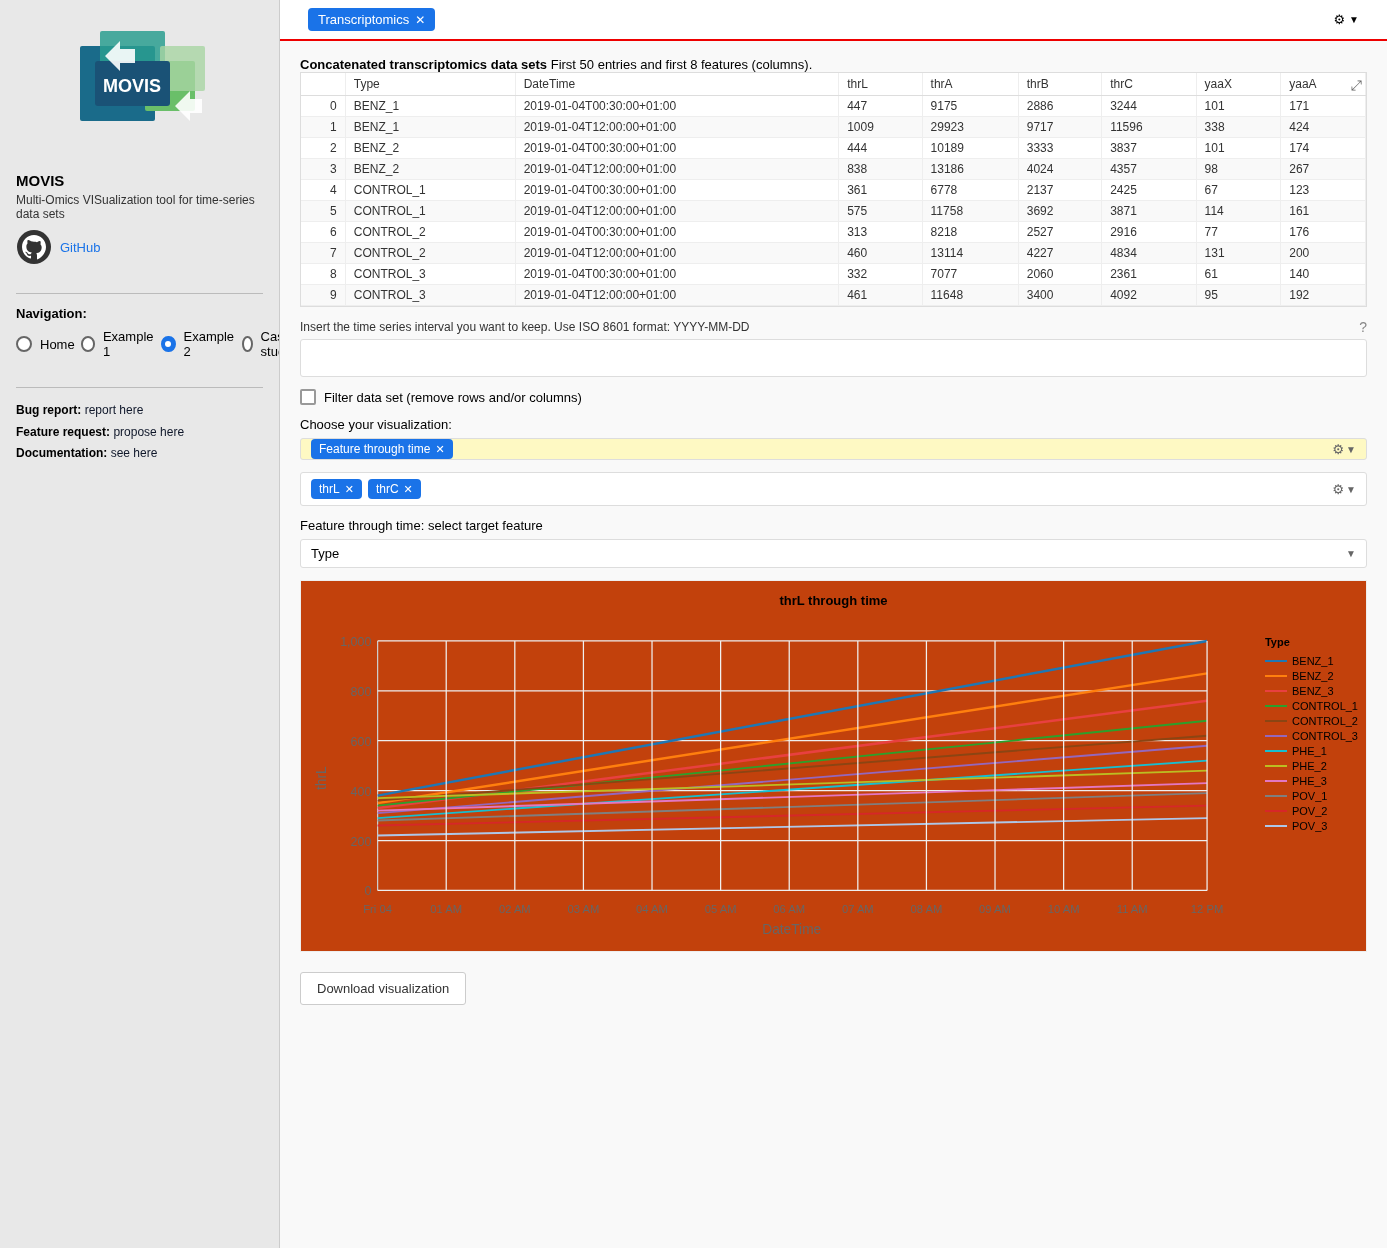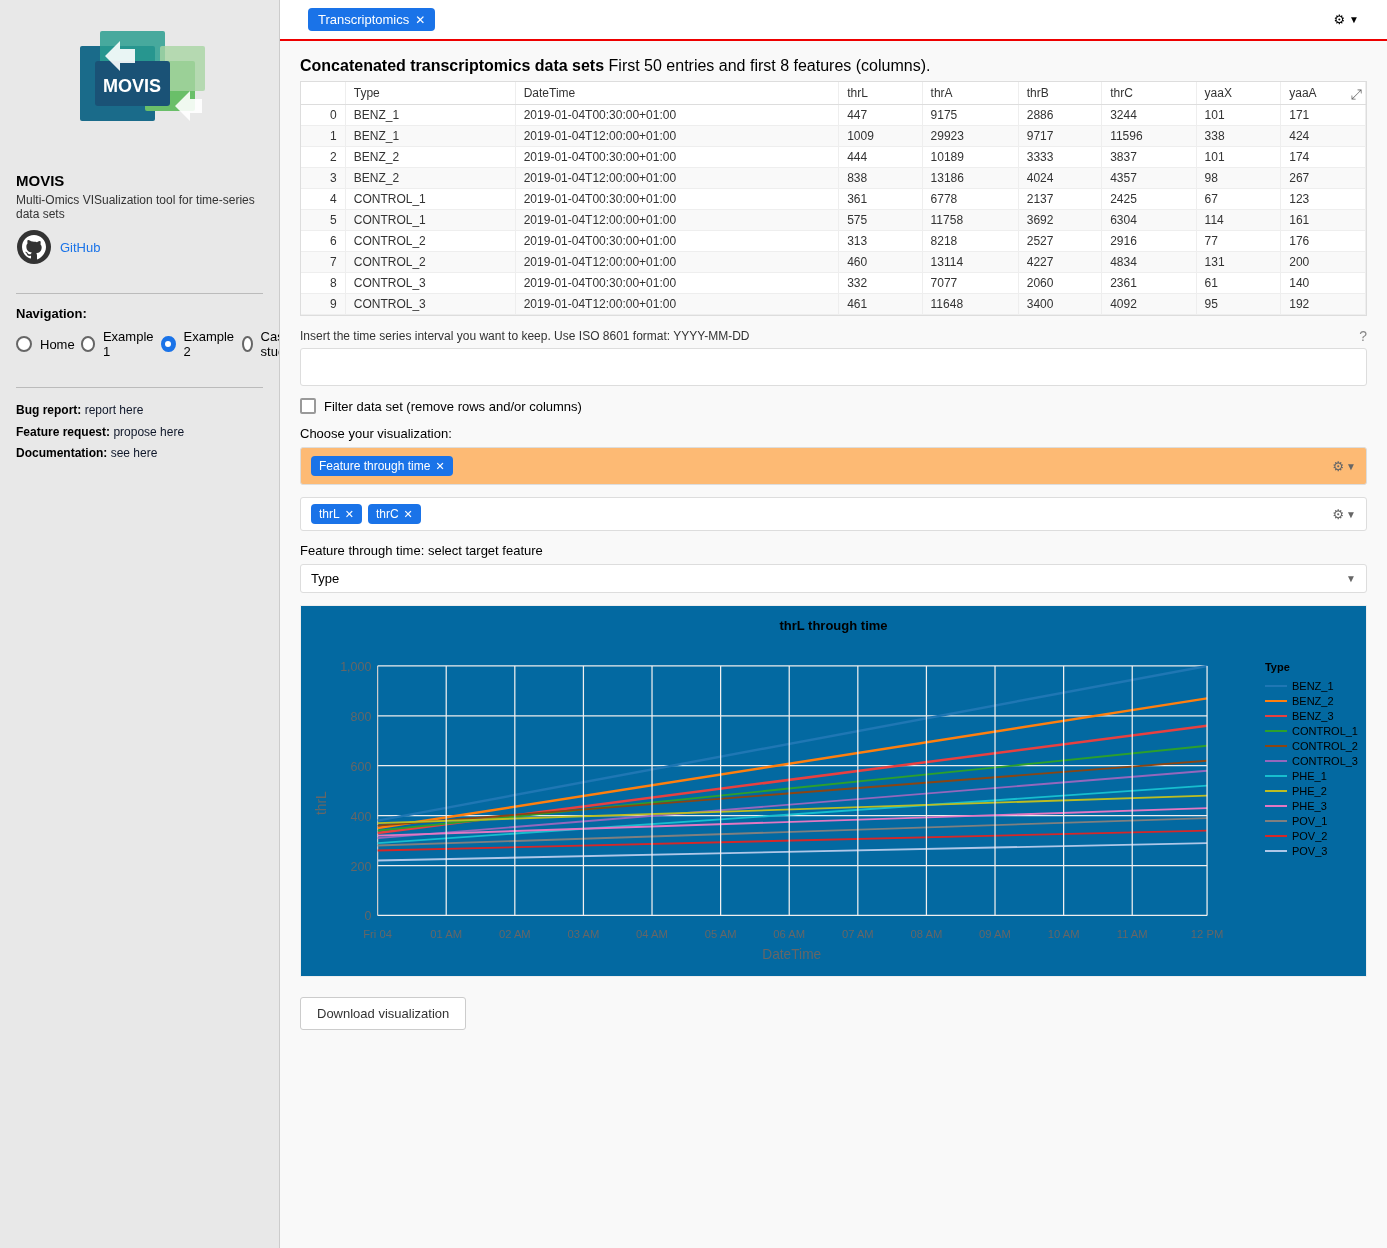"Concatenated transcriptomics data sets" .section-title { font-size: 16px -> 13px; margin-bottom: 6px -> 0 }
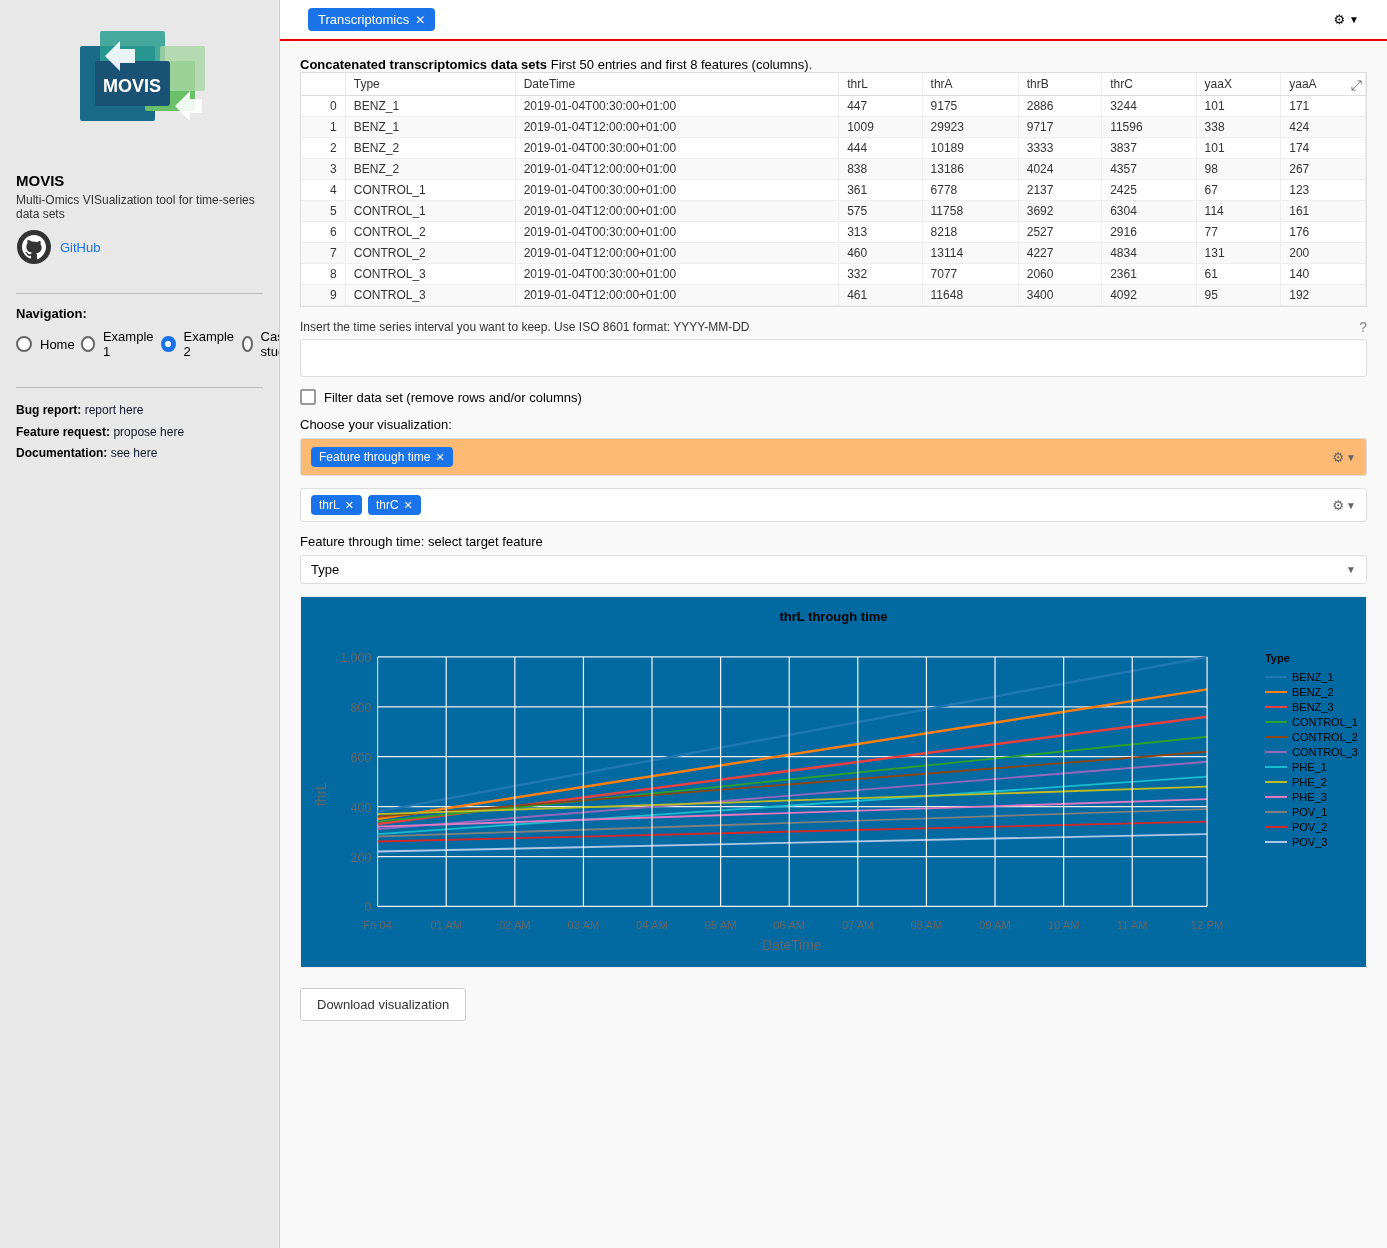"6304" td { text: 6304 -> 3871 }
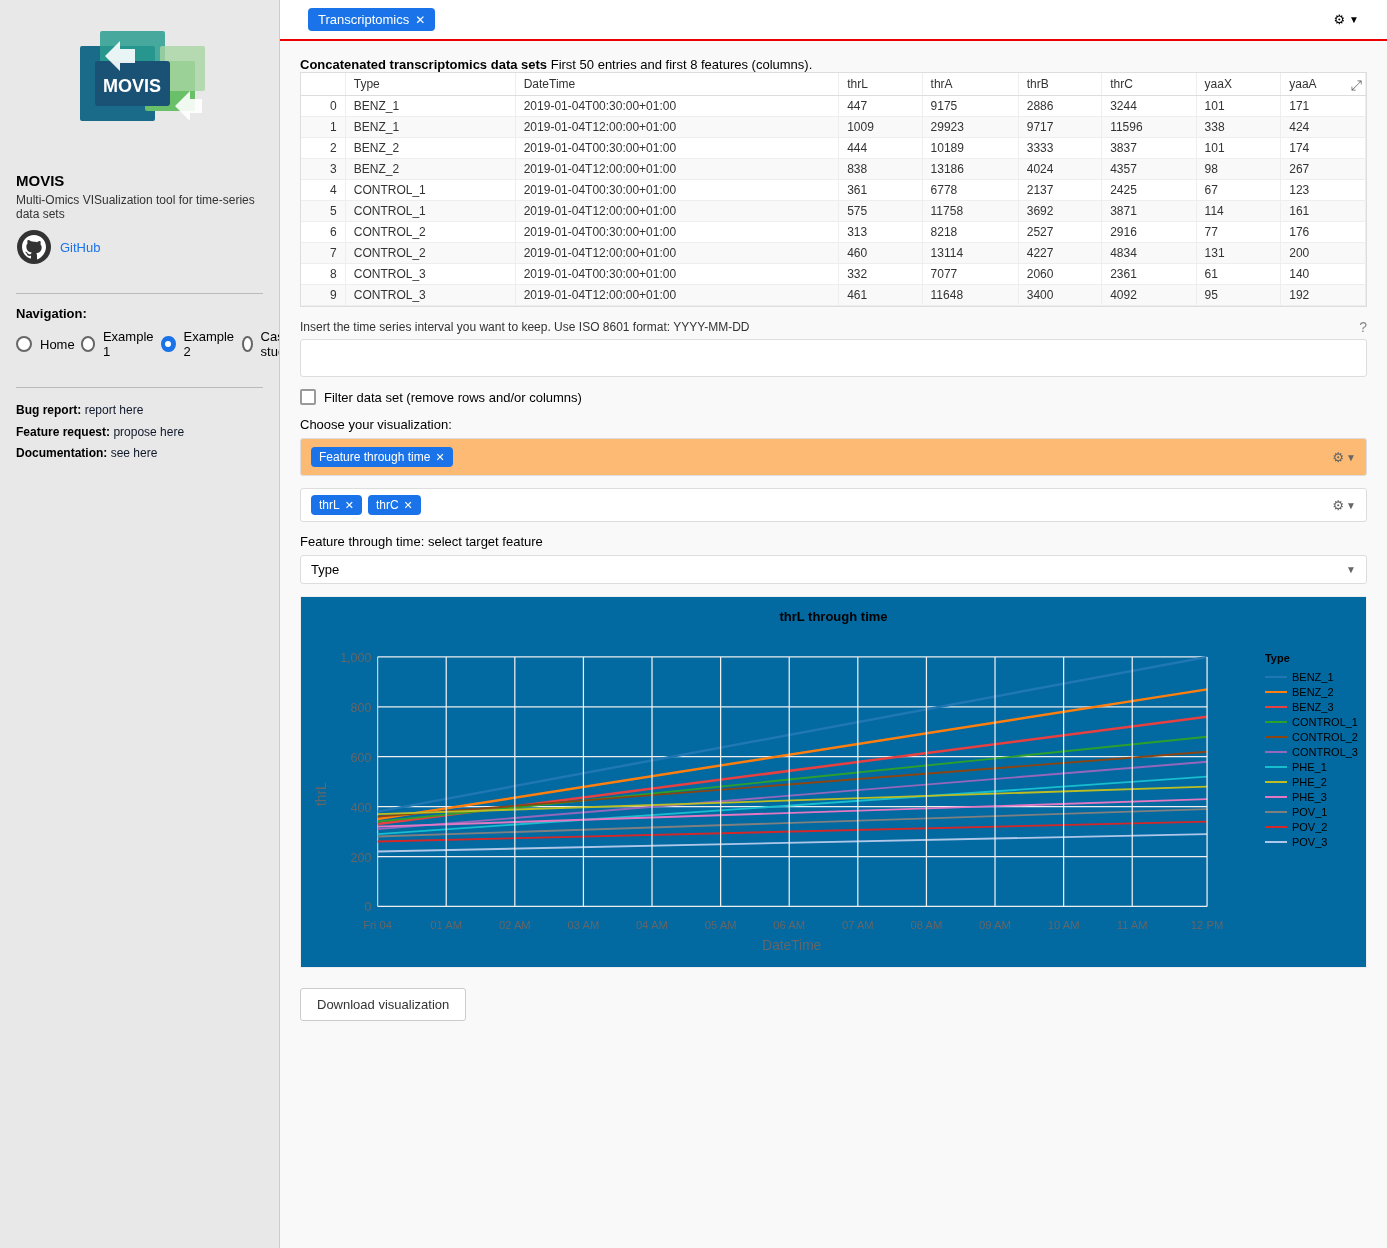"Feature through time" .vis-selector { background: #fdba74 -> #fef9c3; padding: 8px 10px -> 0 10px }
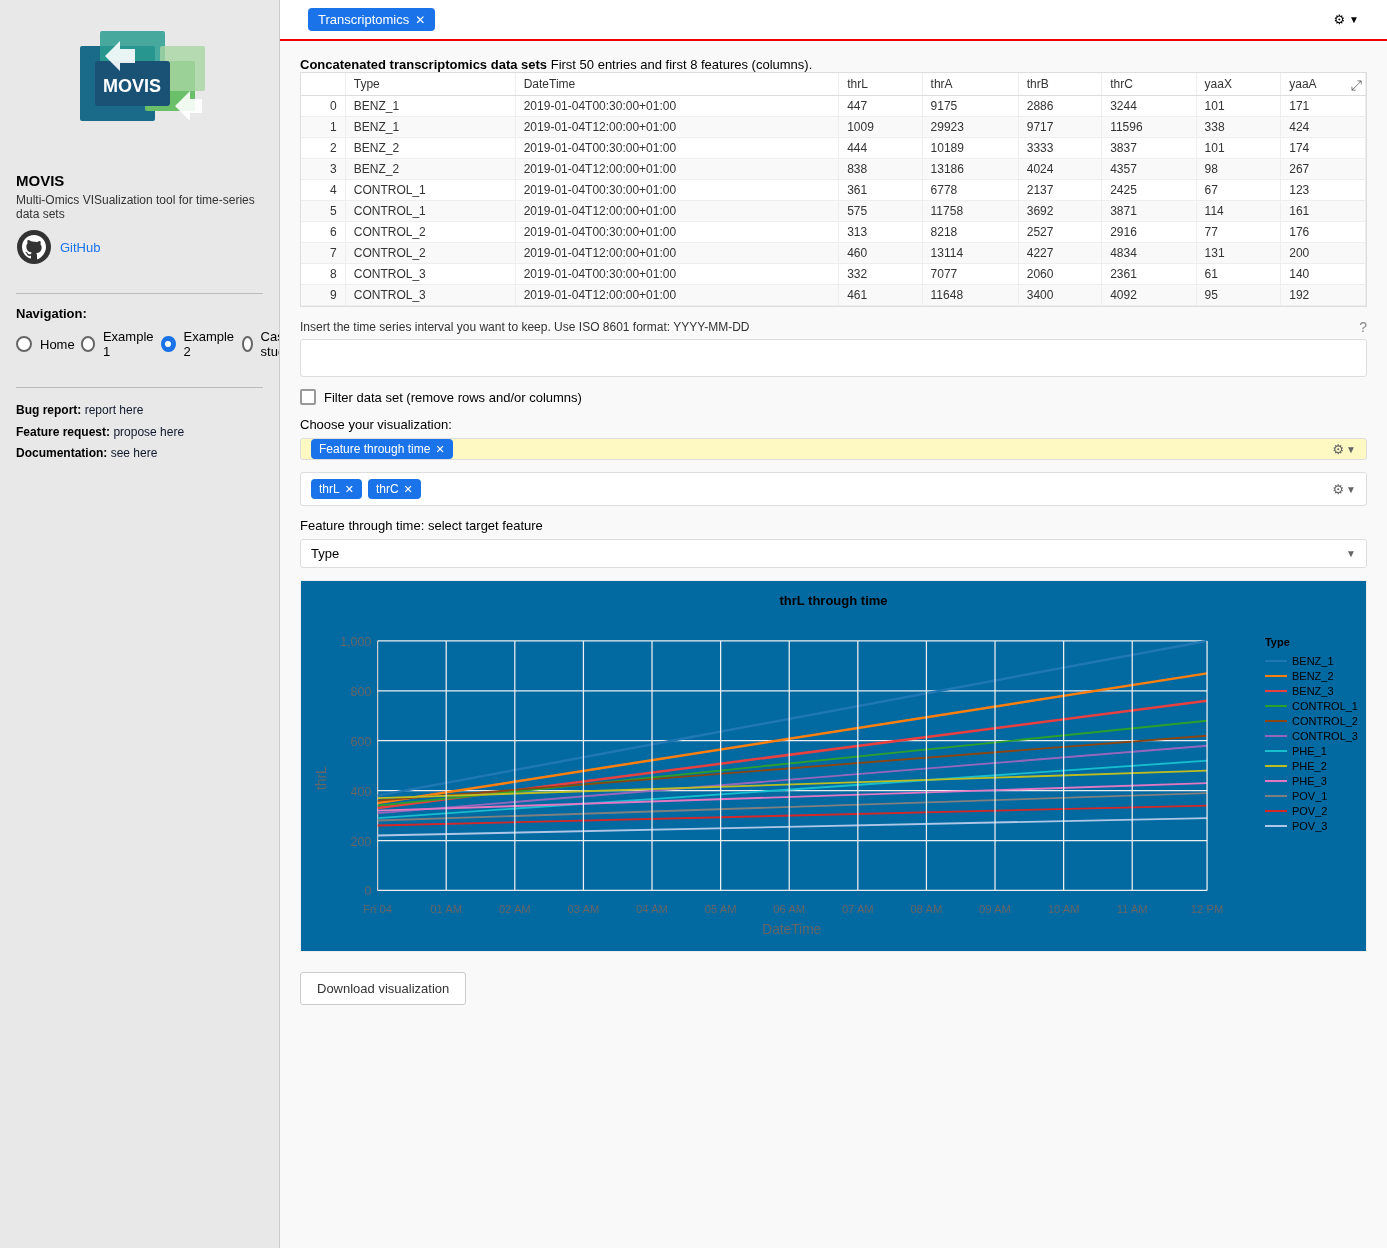"thrL through time" .chart-area { background: #0369a1 -> #c2410c }
